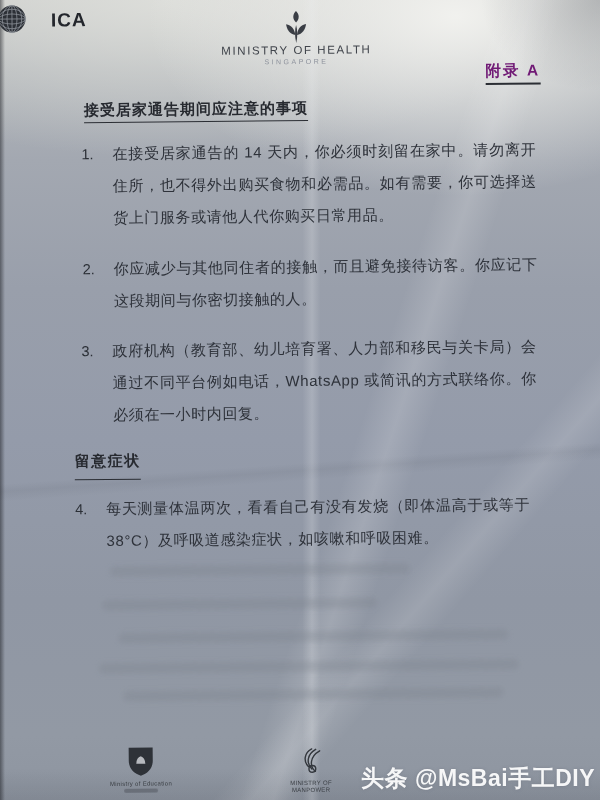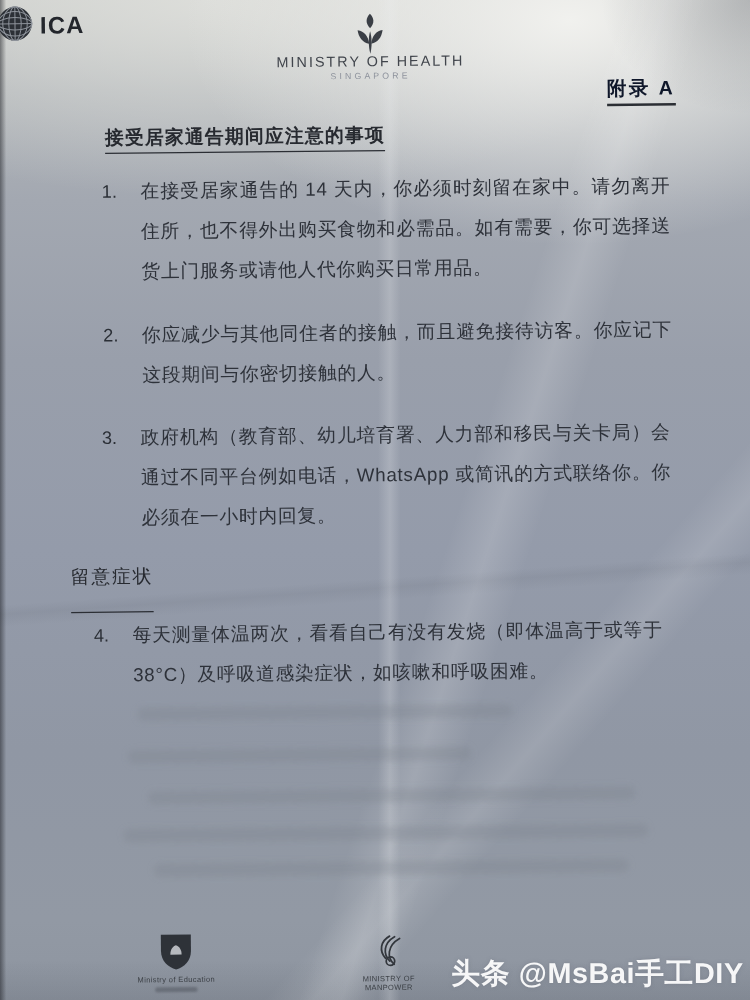"ICA" .ica-text { margin-left: 4px -> 23px }
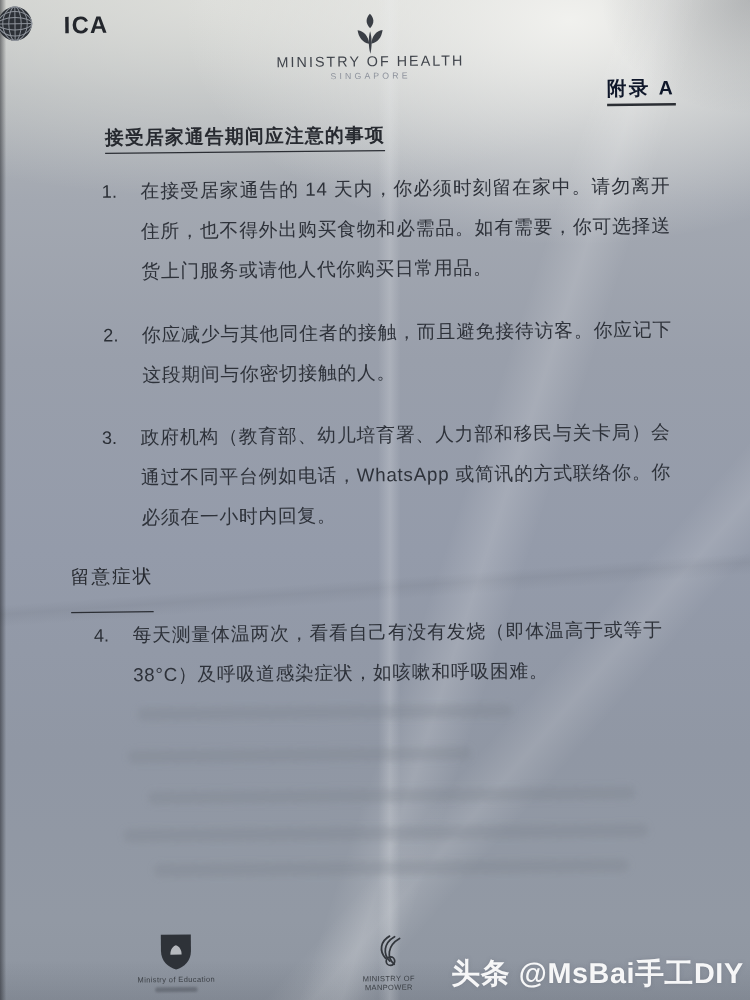"附录 A" .appendix { color: #0f172a -> #701a75 }
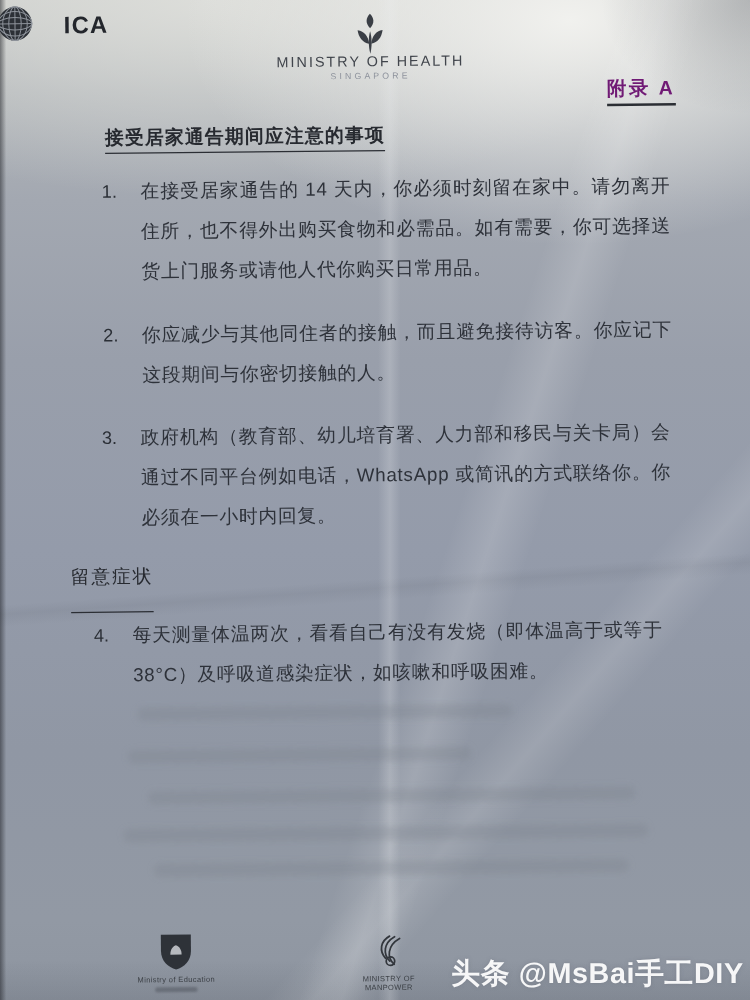"留意症状" .sec2-title { font-weight: 400 -> 700; left: 56px -> 74px; padding-bottom: 18px -> 8px }
